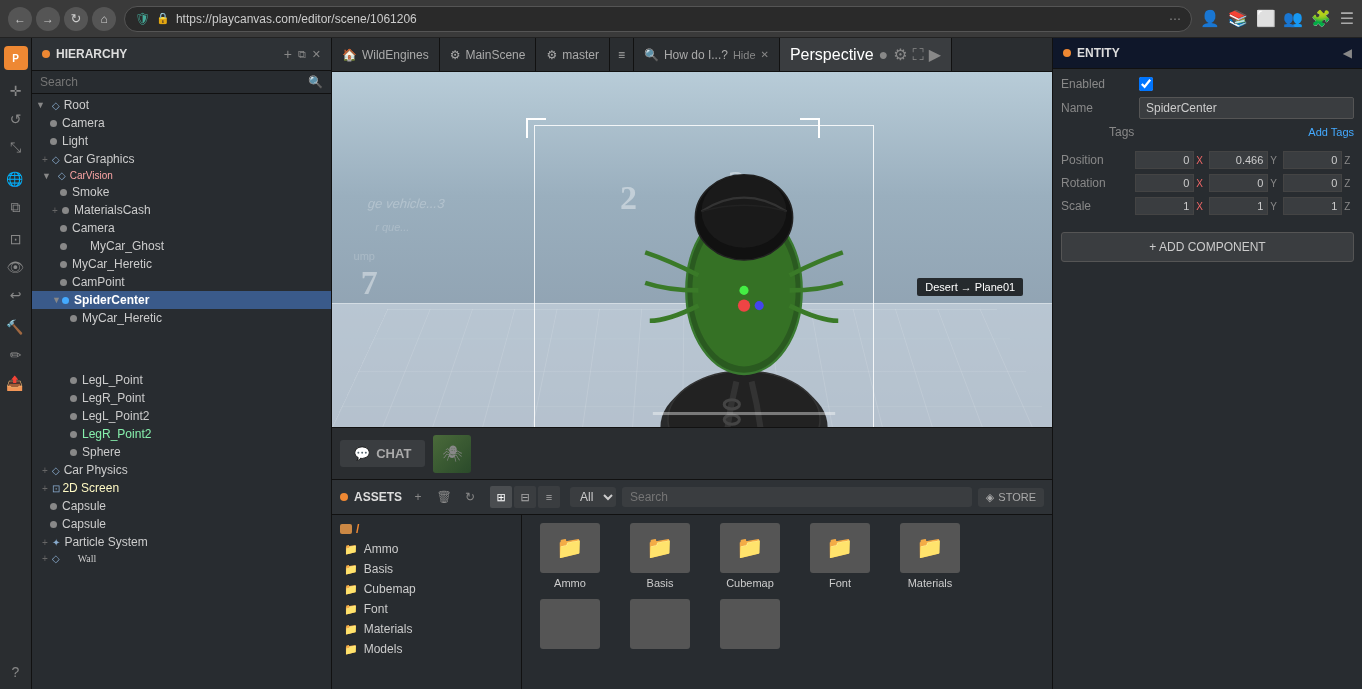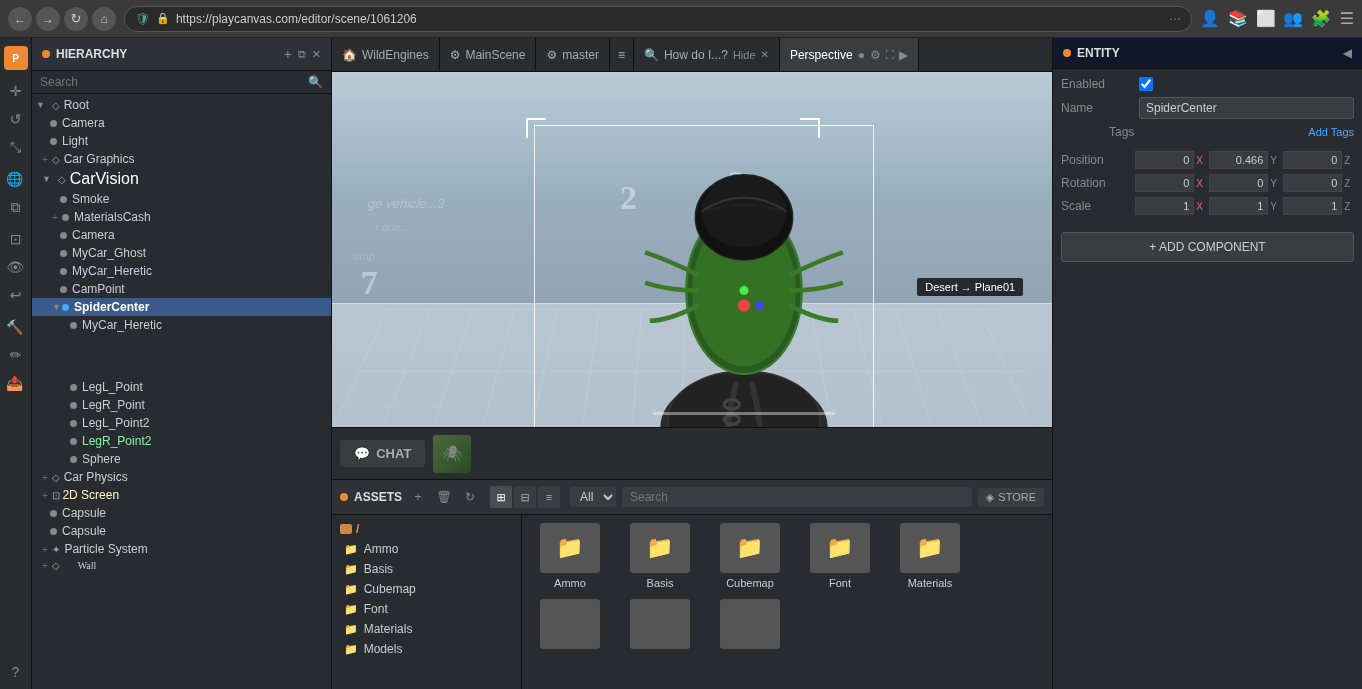"Perspective" div { font-size: 12px -> 16px }
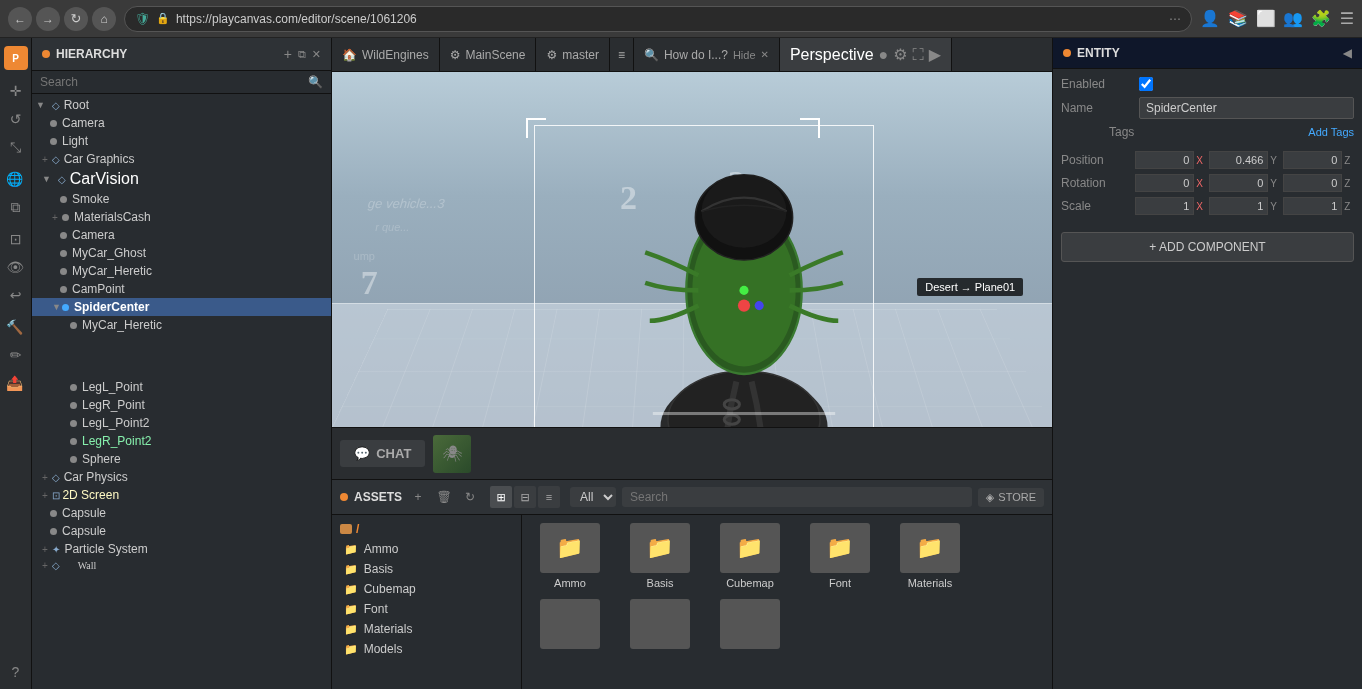"CarVision" span { color: #ffffff -> #fca5a5; font-size: 16px -> 10px }
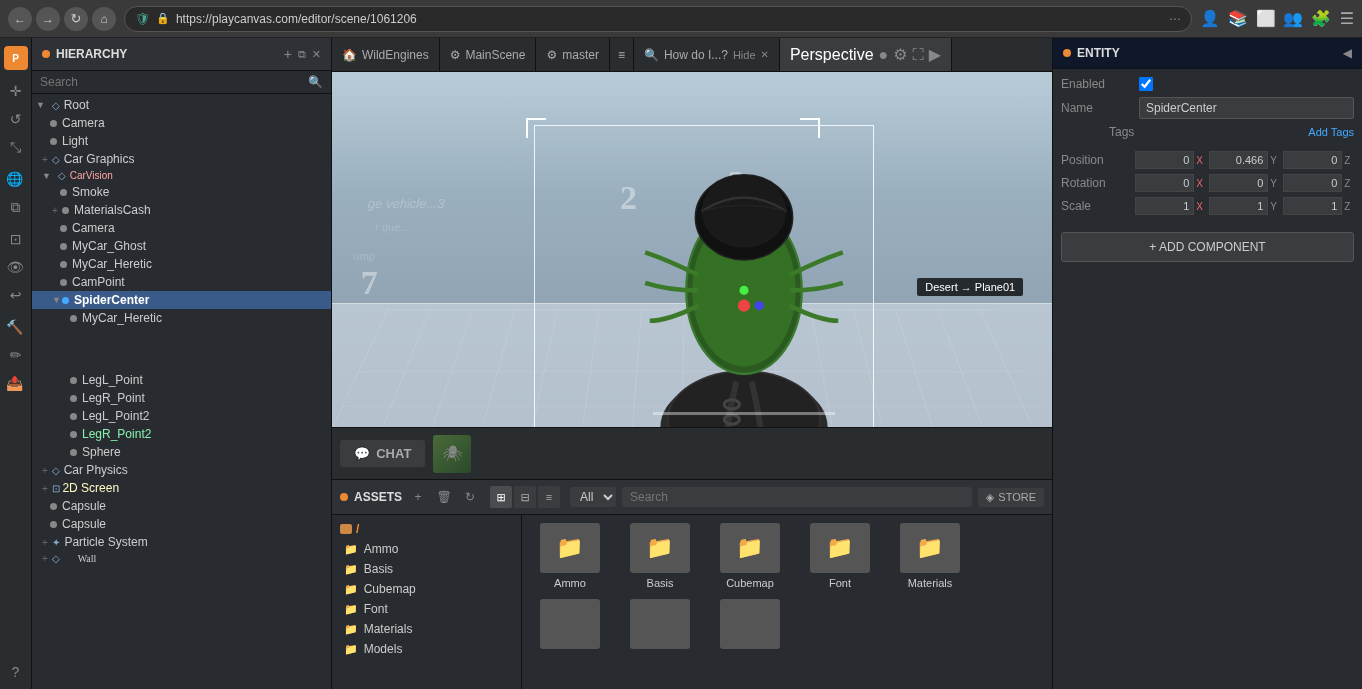"MyCar_Ghost" div { gap: 2px -> 20px }
